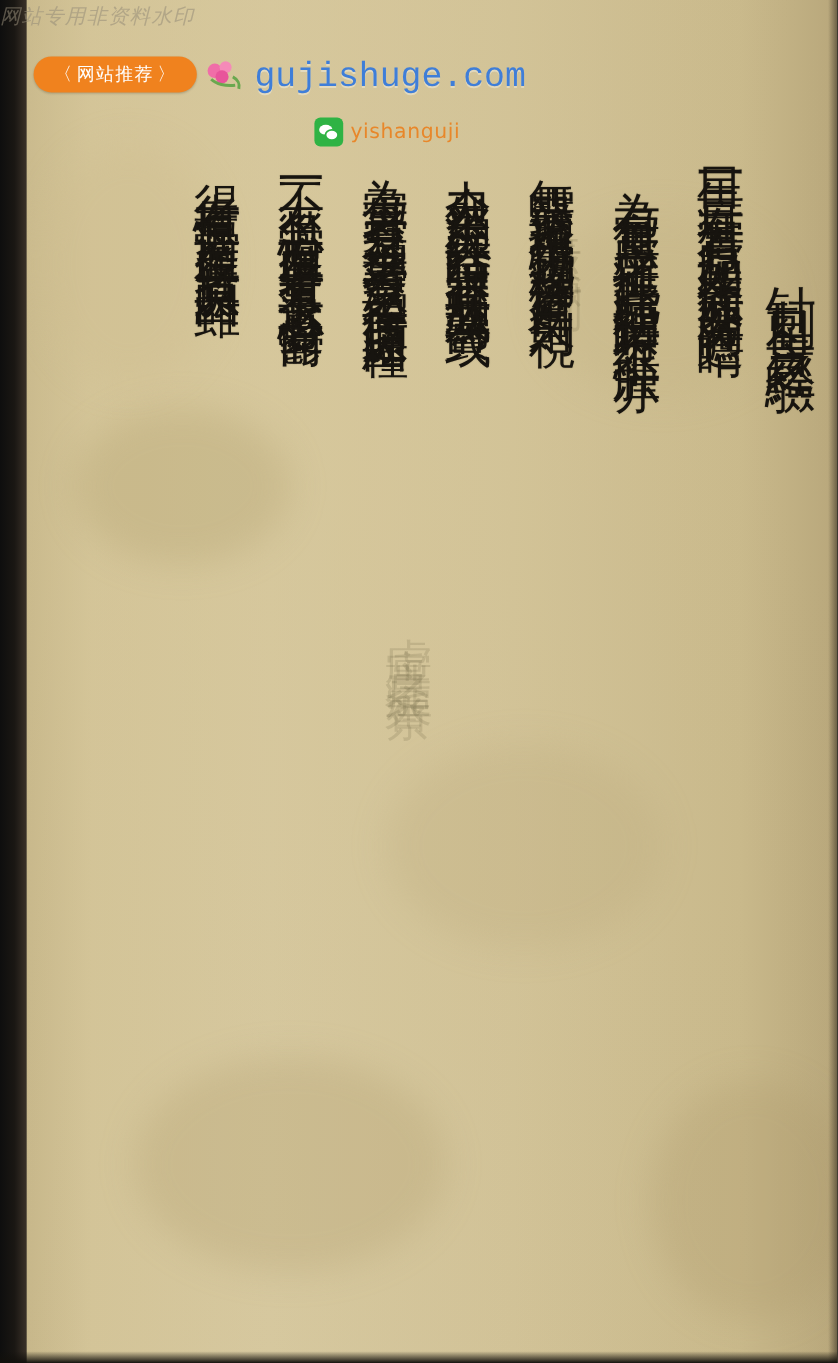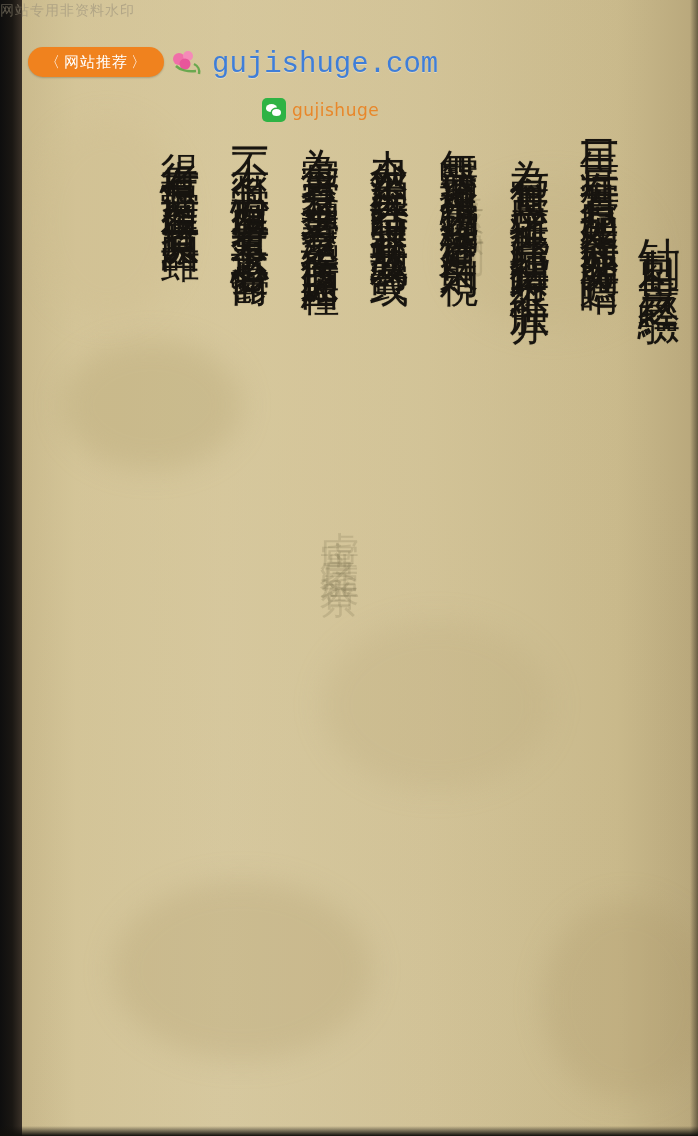"网站专用非资料水印" #wm-top { font-size: 14px -> 17px; font-style: none -> italic }
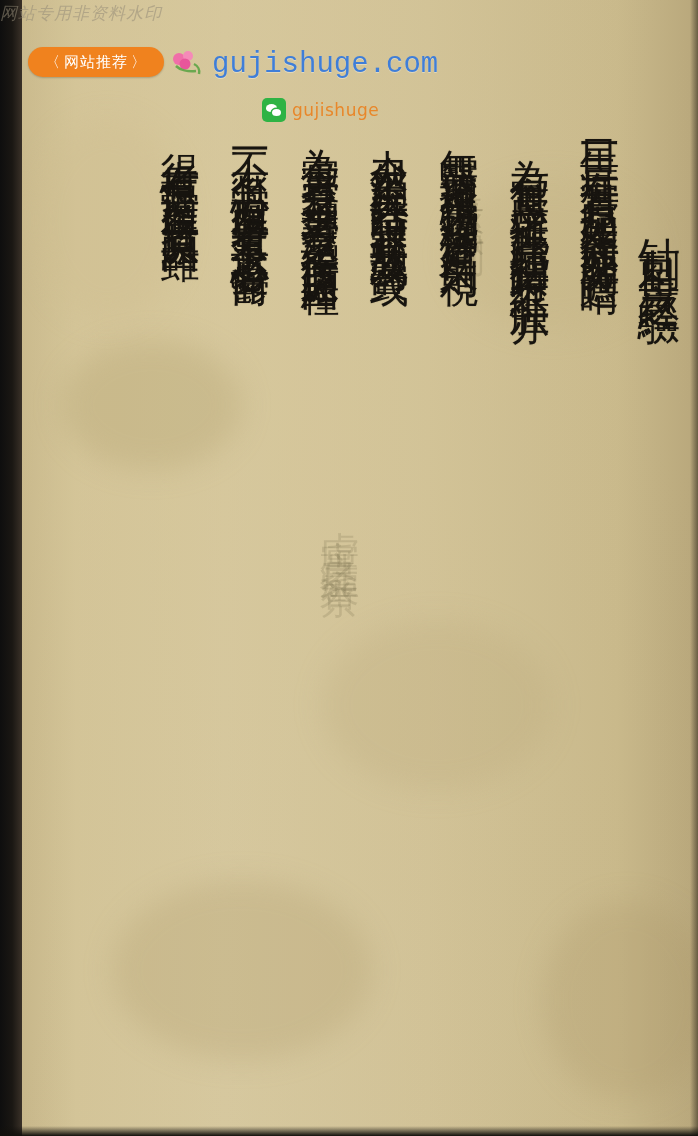"gujishuge" span { text: gujishuge -> yishanguji }
